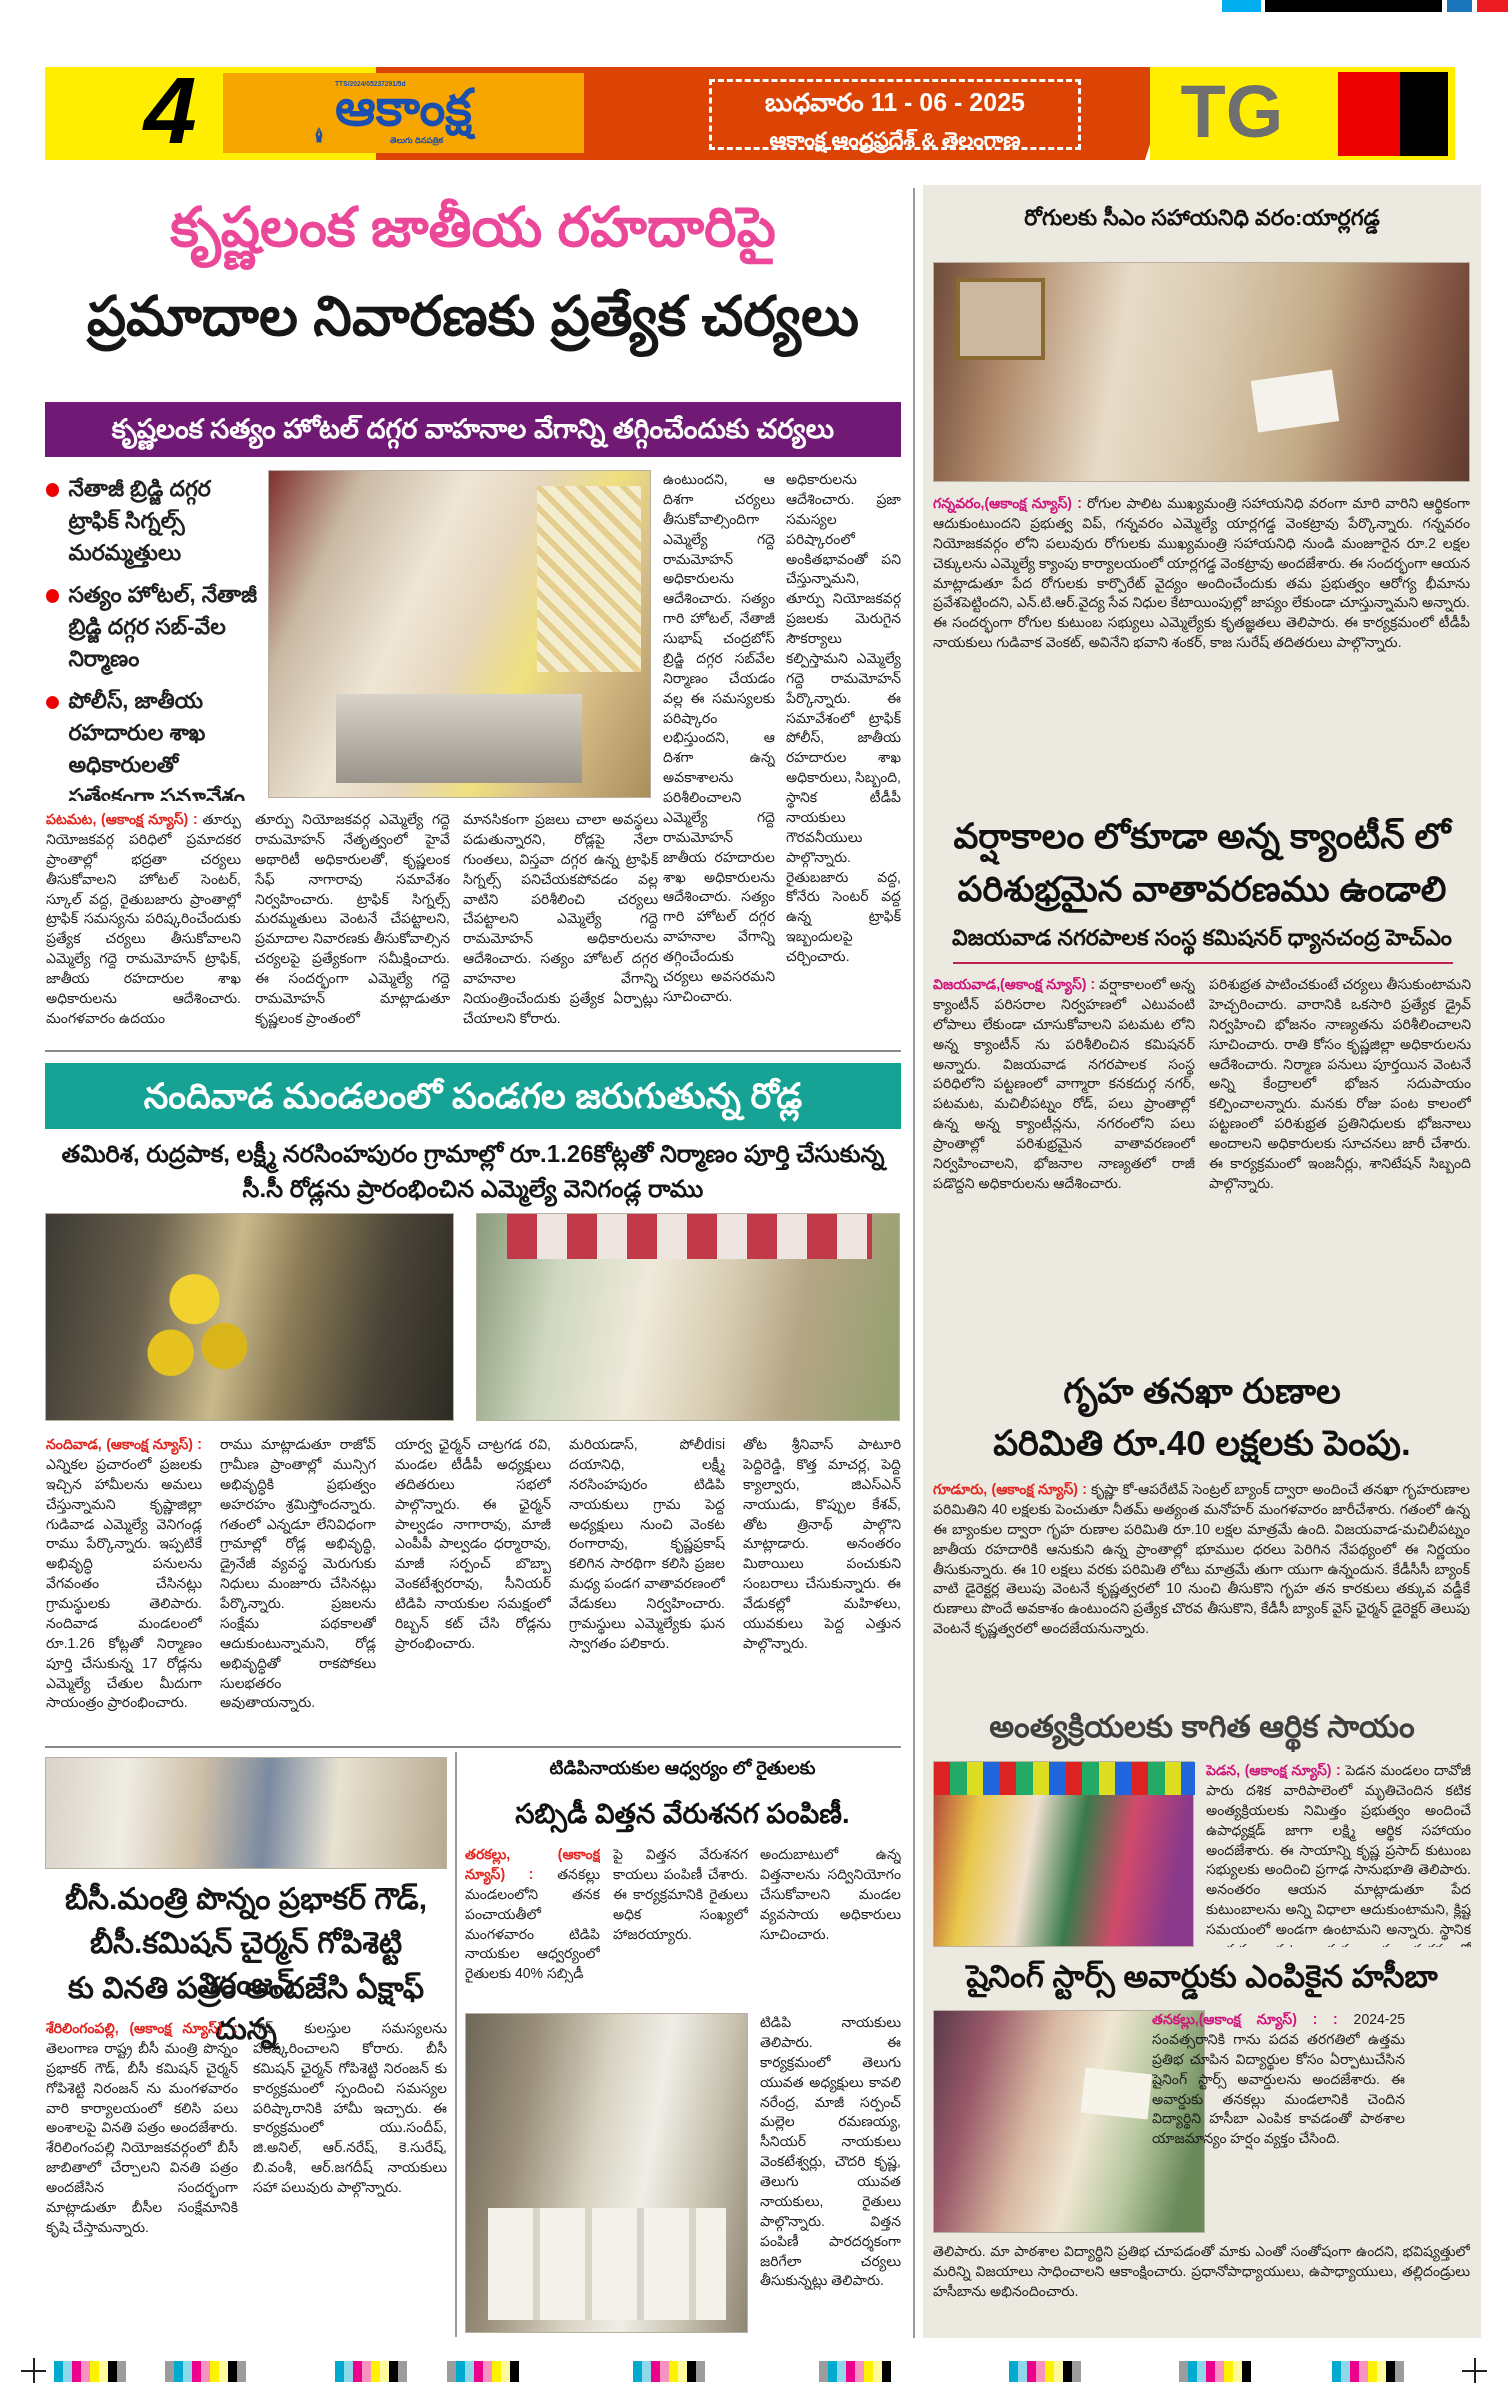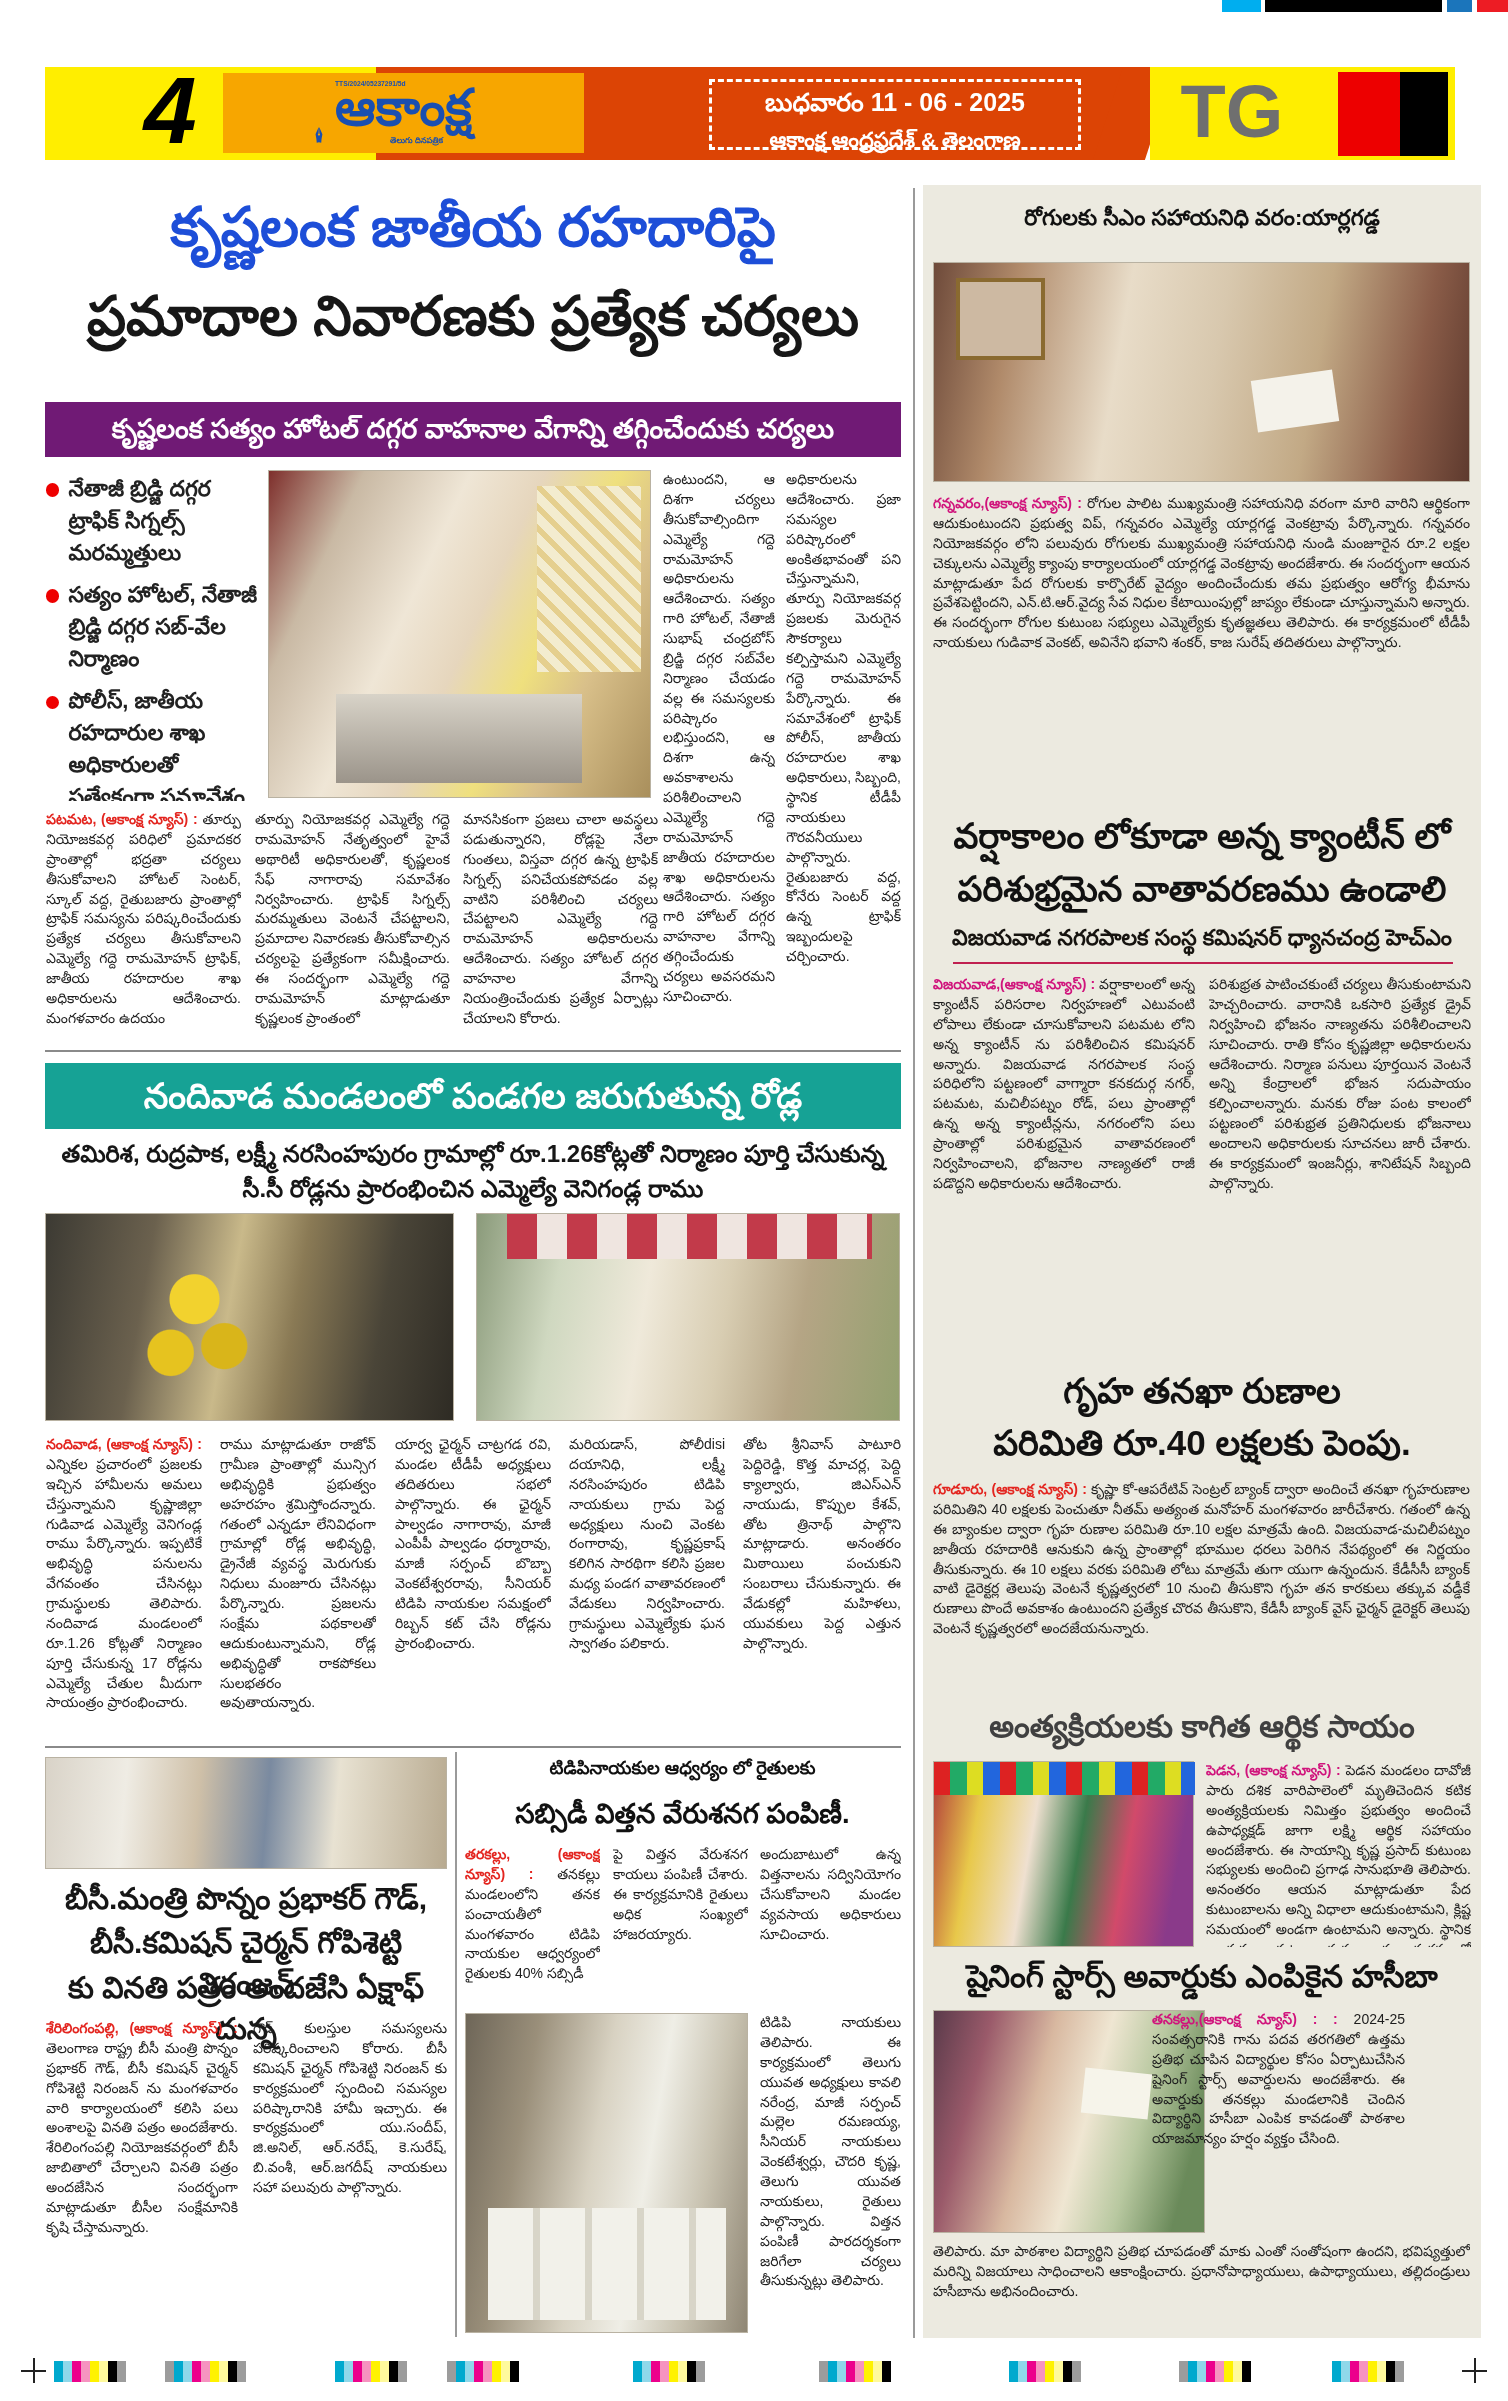"కృష్ణలంక జాతీయ రహదారిపై" div.abs { color: #1d4ed8 -> #ec4899 }
